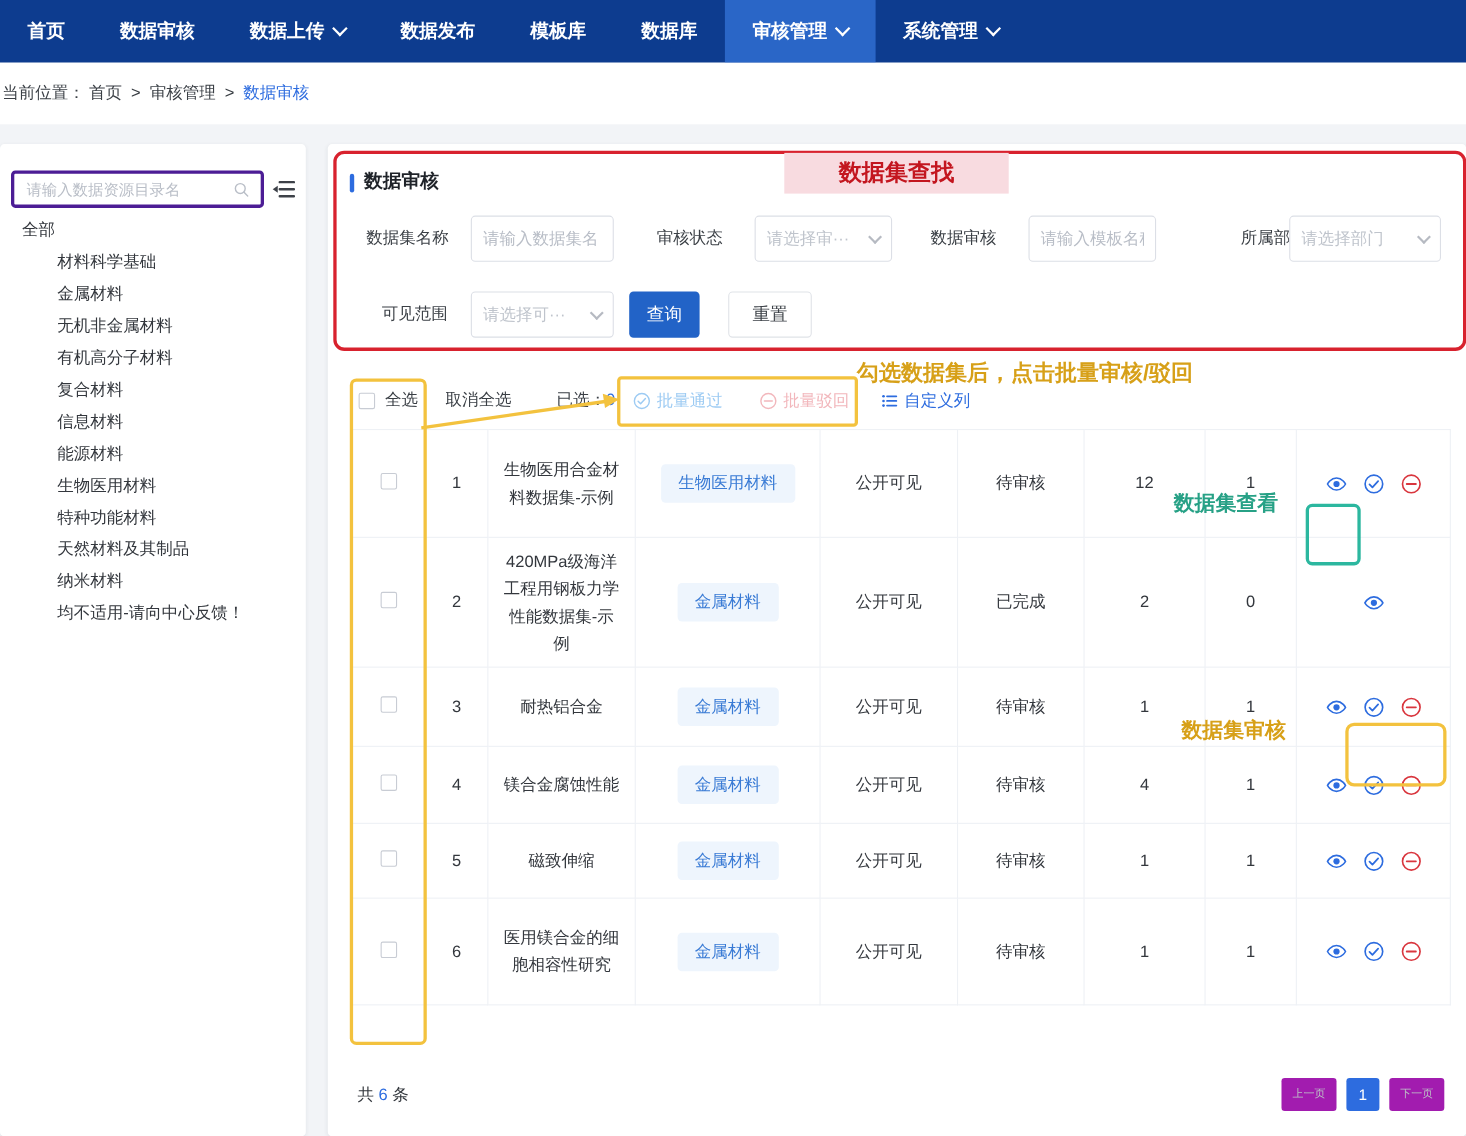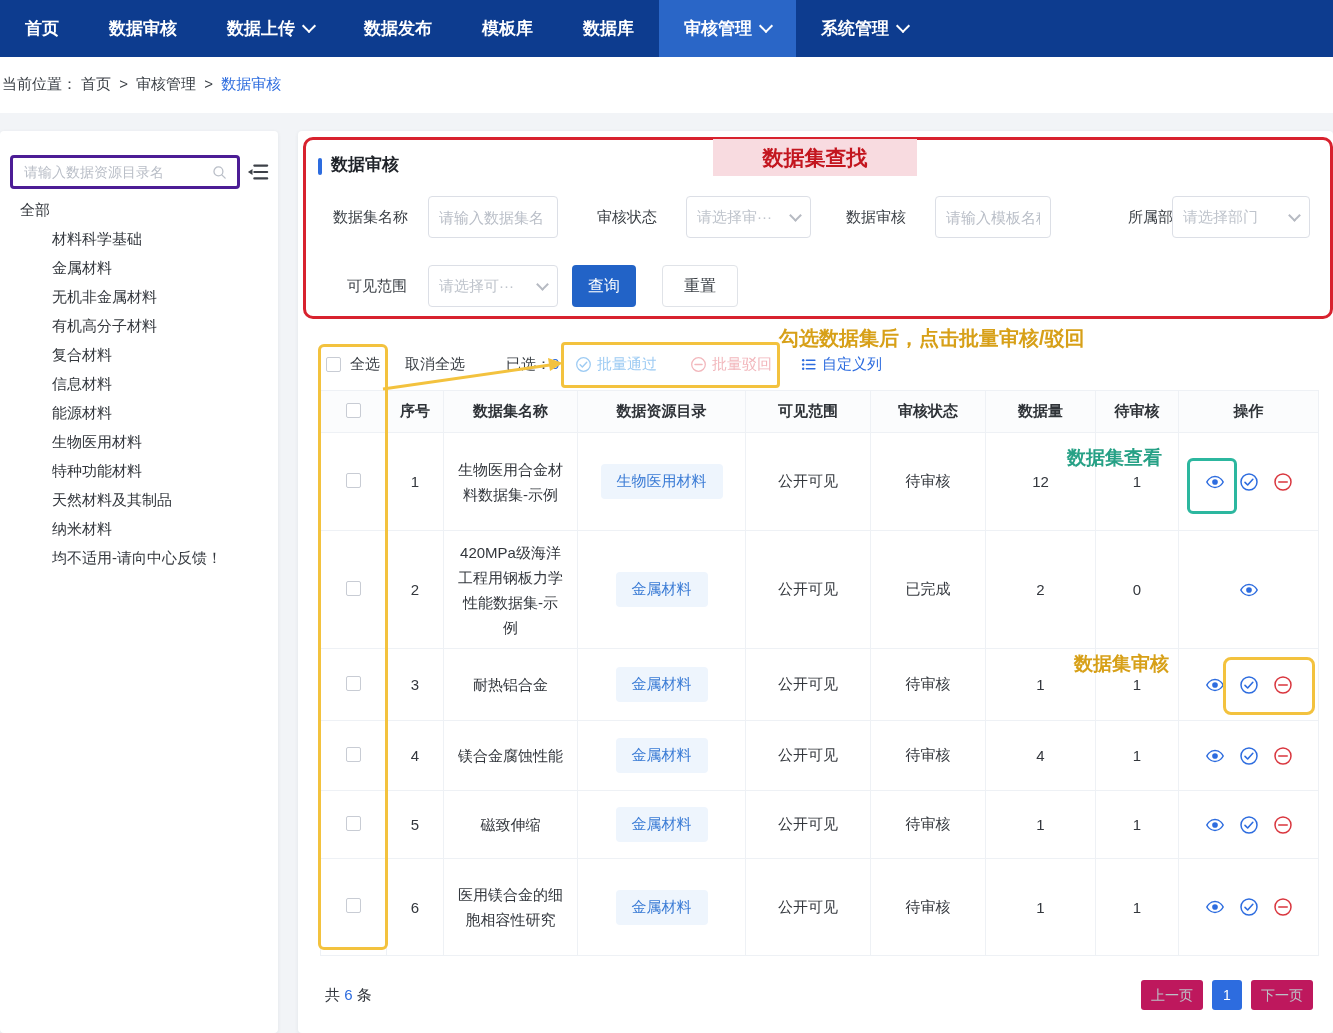"序号" tr { html: <tr> <th><span></span></th> <th>序号</th> <th>数据集名称</th> <th>数据资源目录</th> <th>可见范围</th> <th>审核状态</th> <th>数据量</th> <th>待审核</th> <th>操作</th> </tr> -> none }
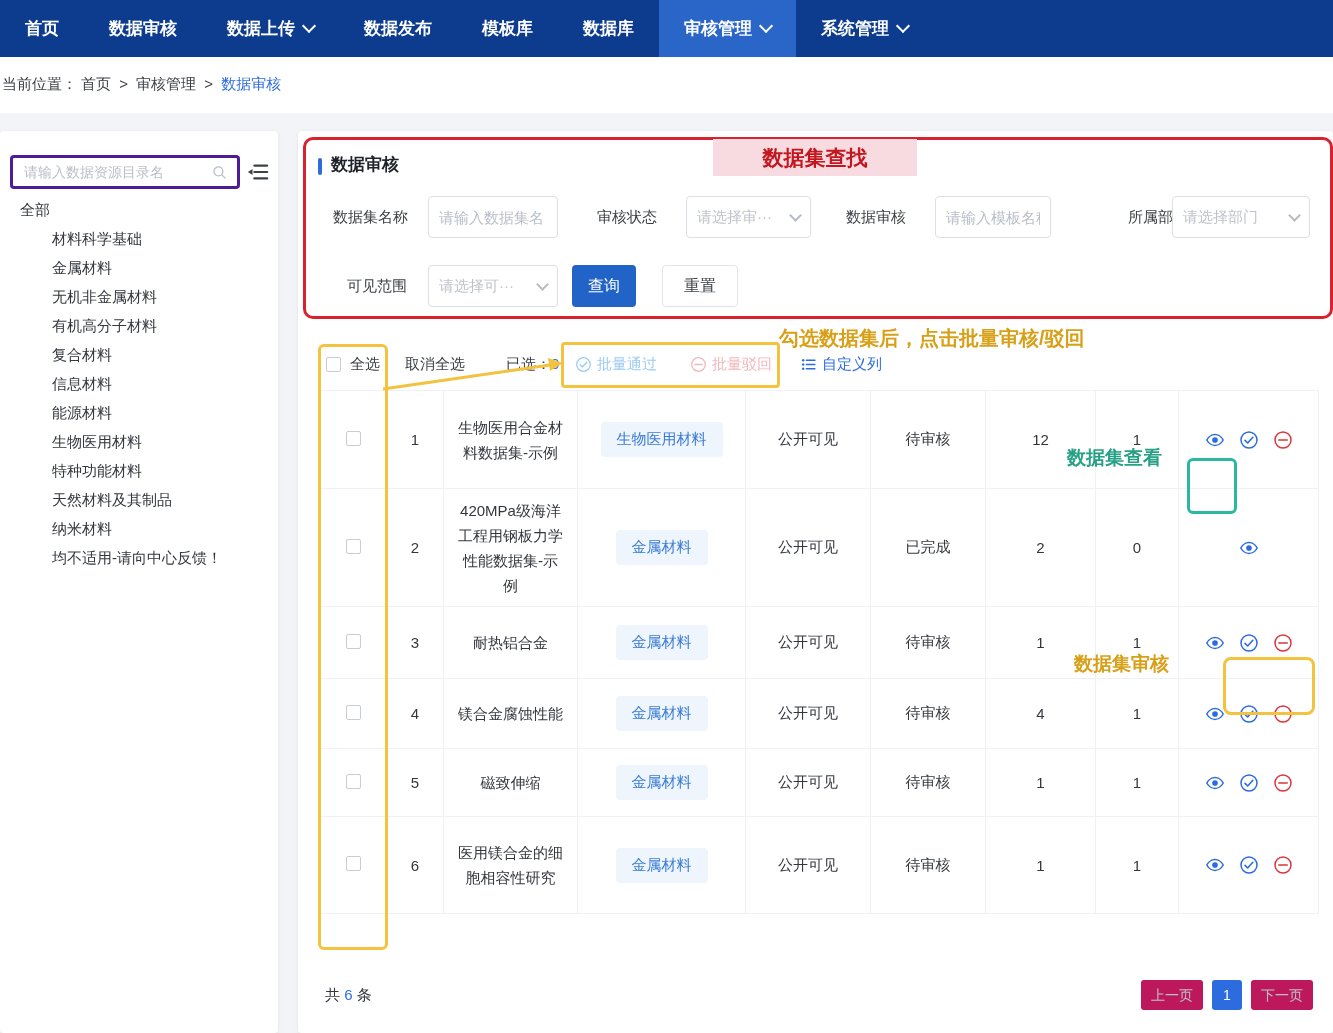"上一页" .pg-btn { background: #be185d -> #a21caf; font-size: 14px -> 10px }
